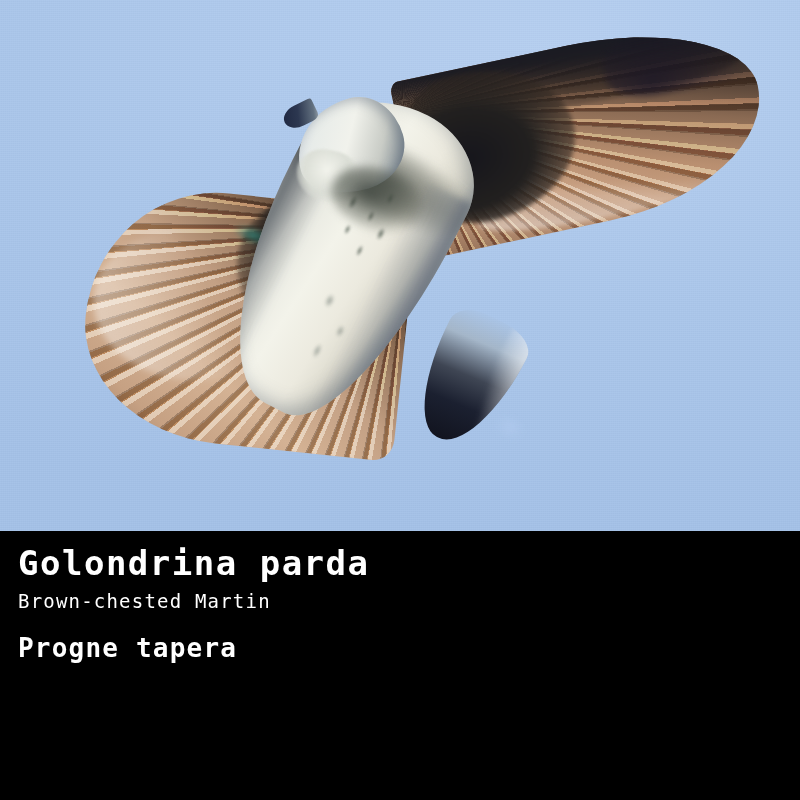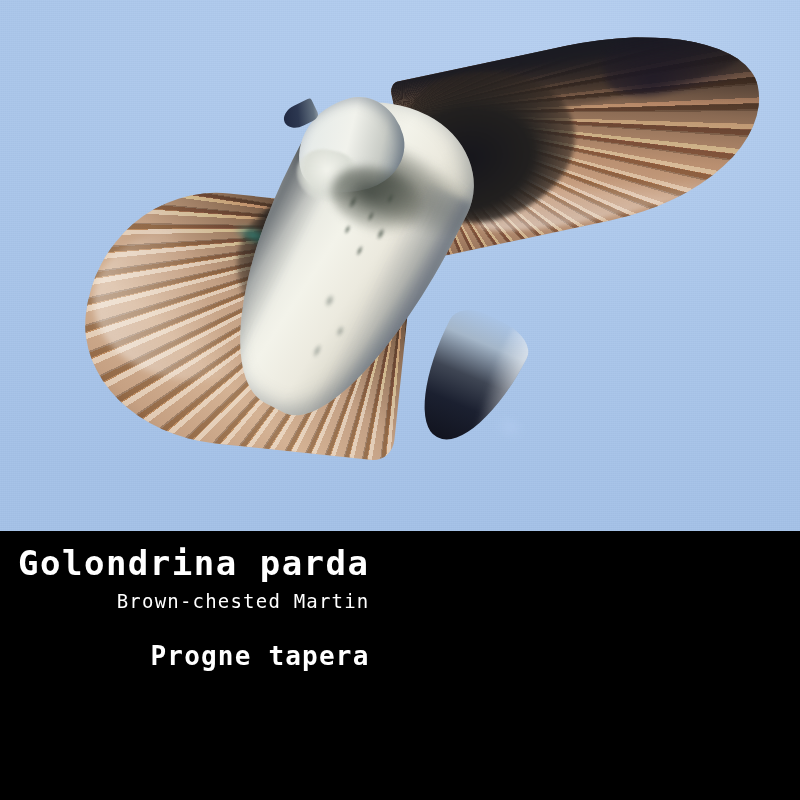"Golondrina parda" #names { text-align: right -> none }
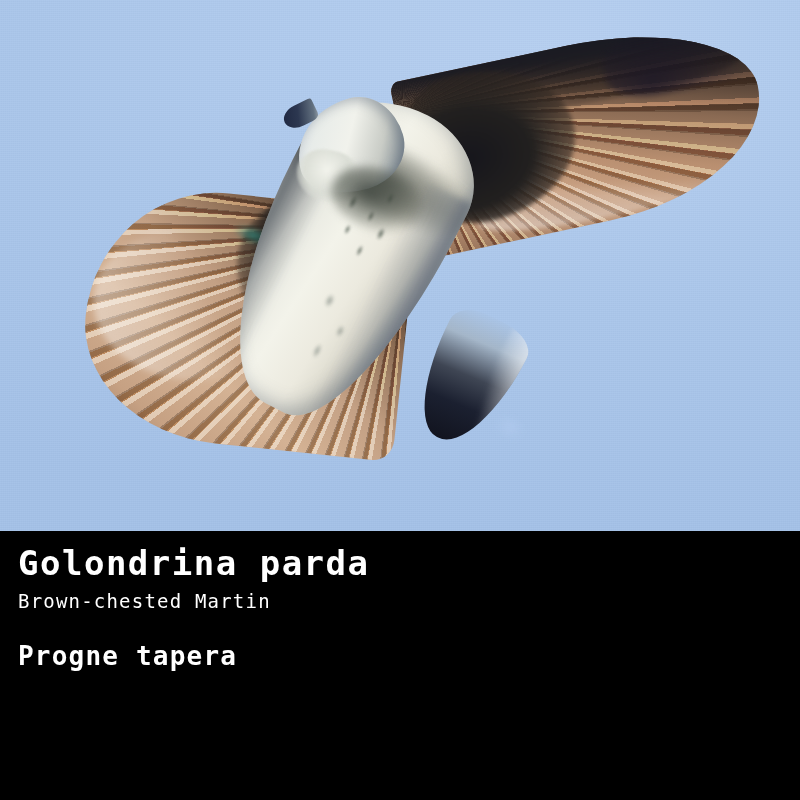"Progne tapera" #name-scientific { margin-top: 20px -> 12px }
